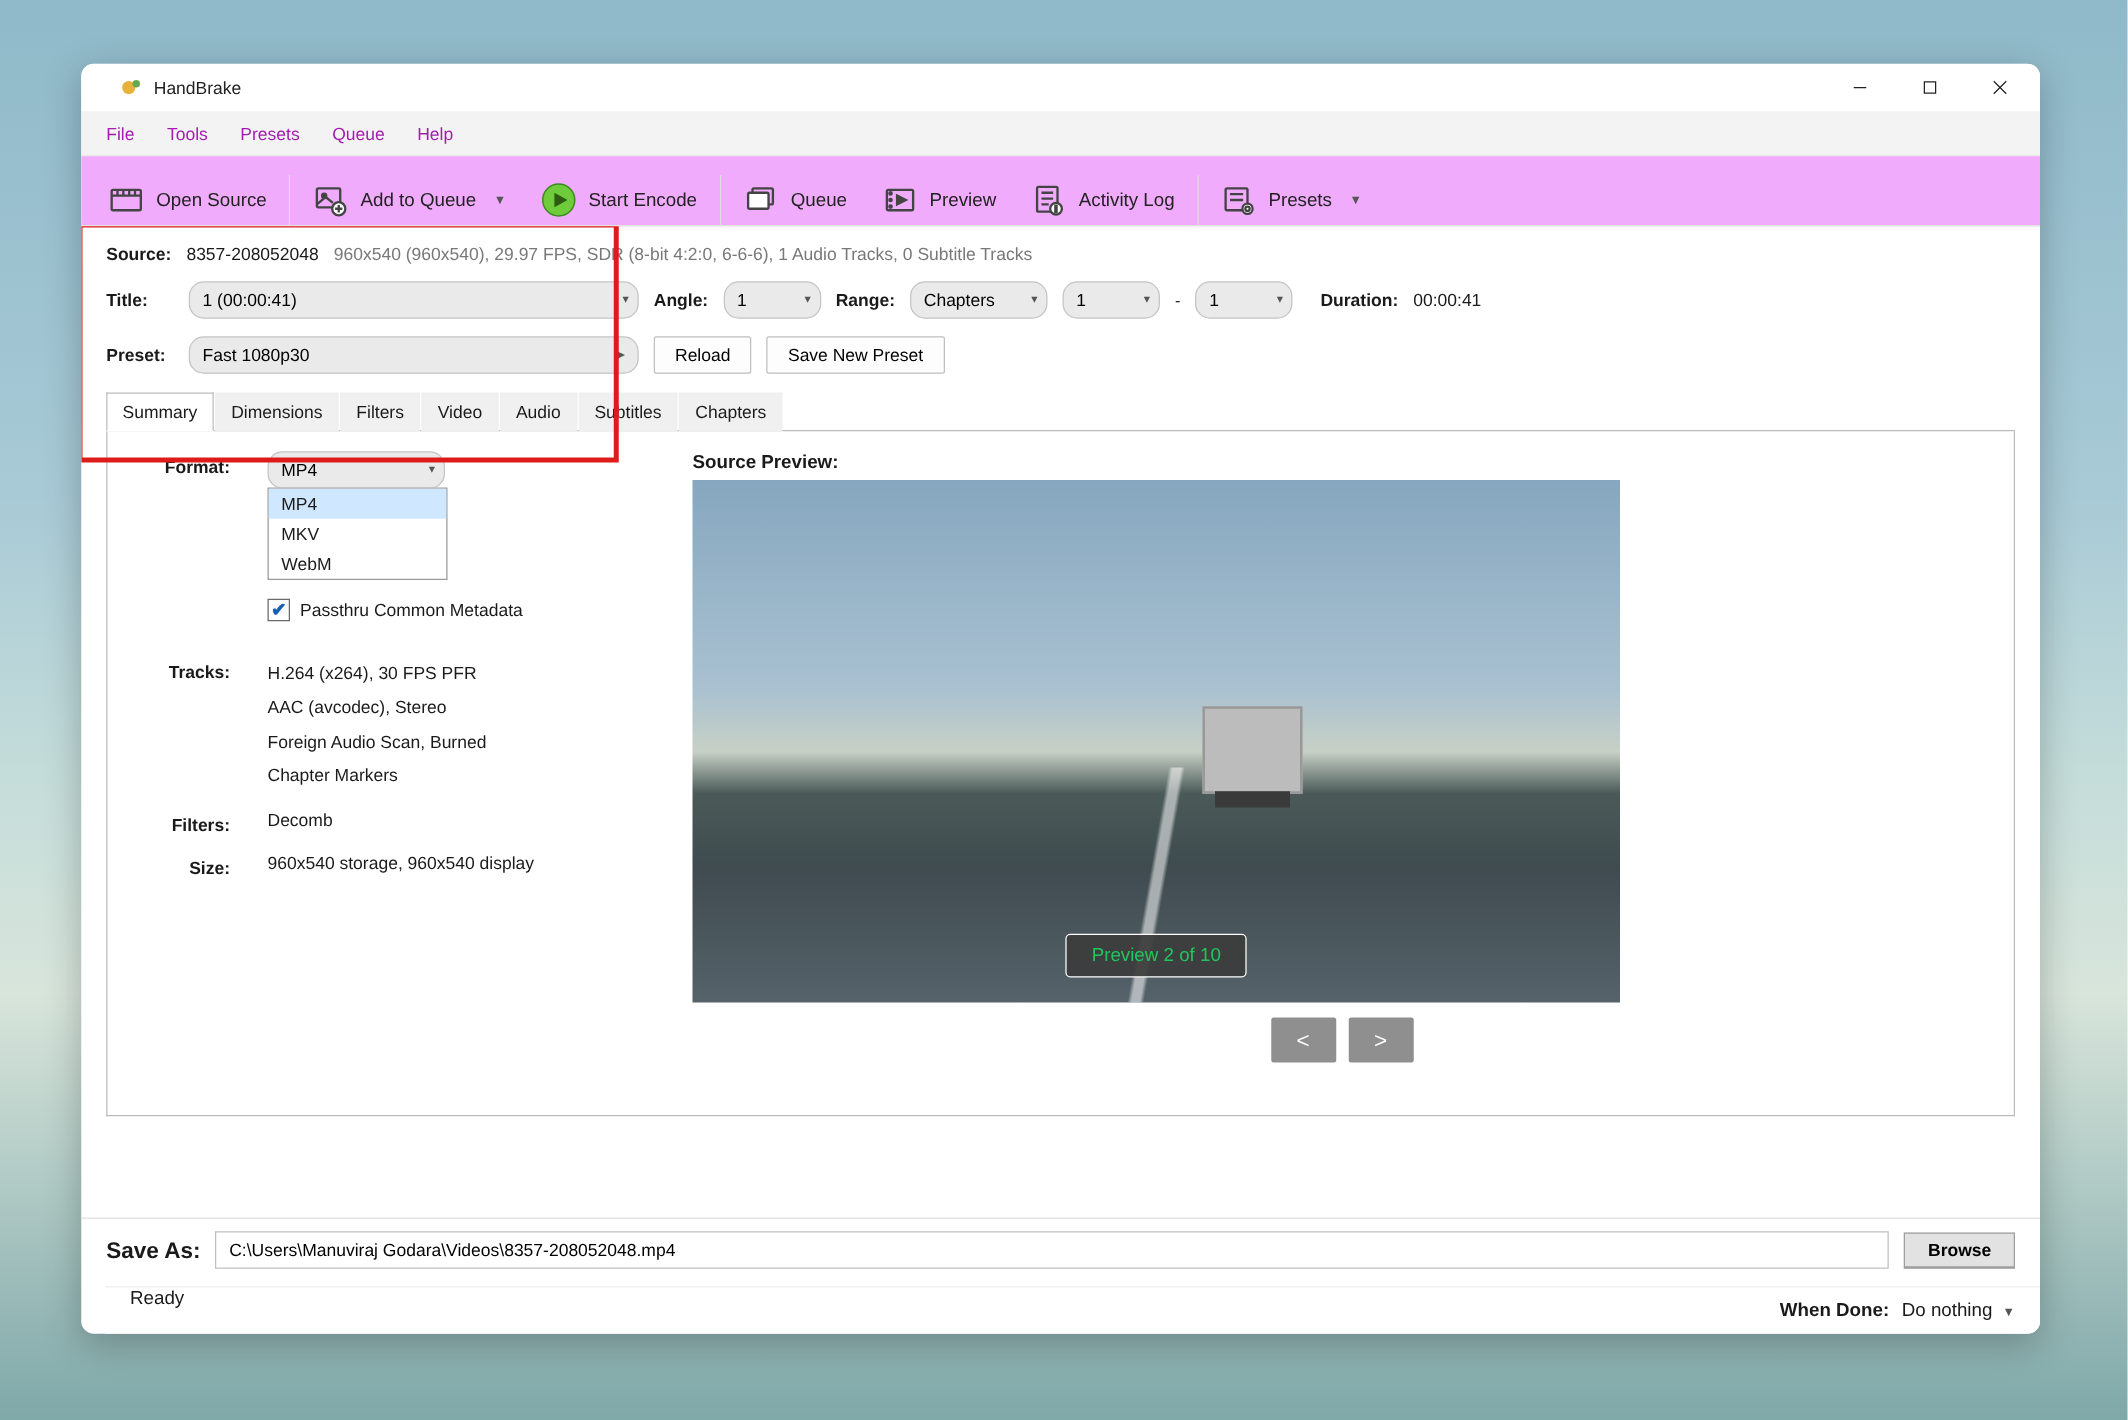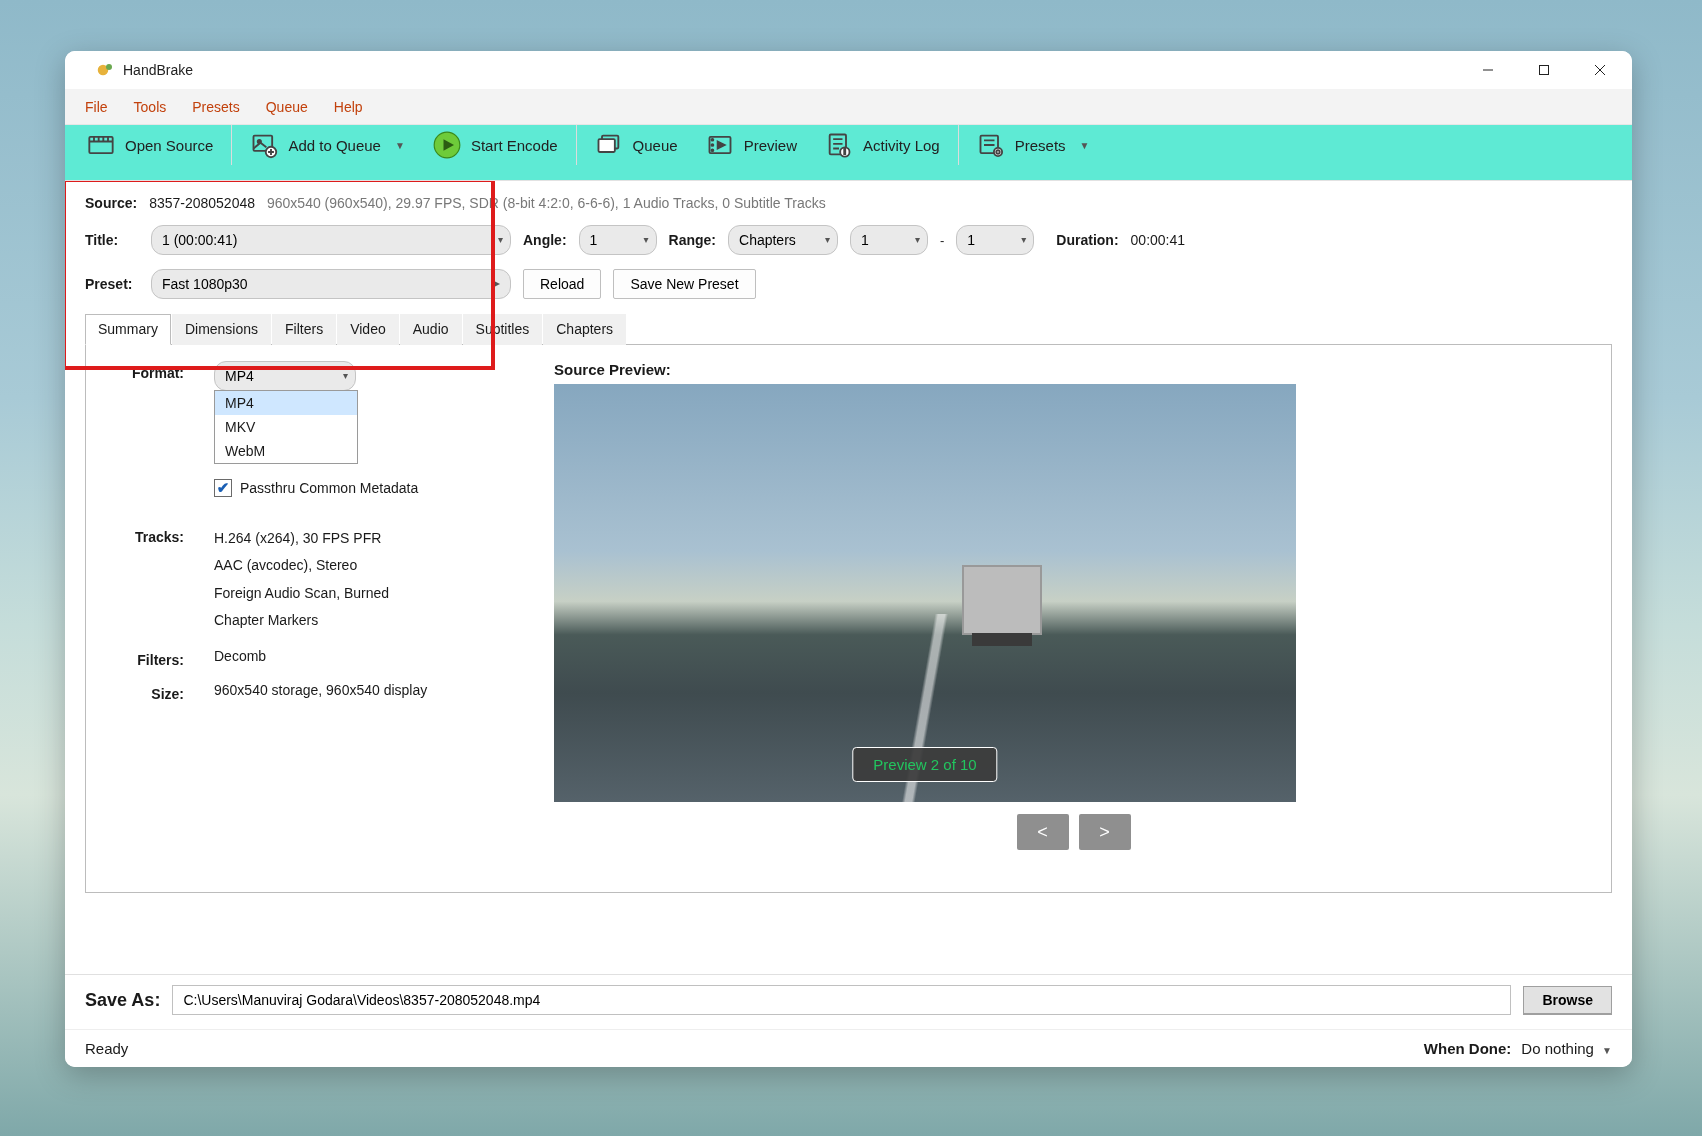"File" .menubar .menu-item { color: #c2410c -> #a21caf }
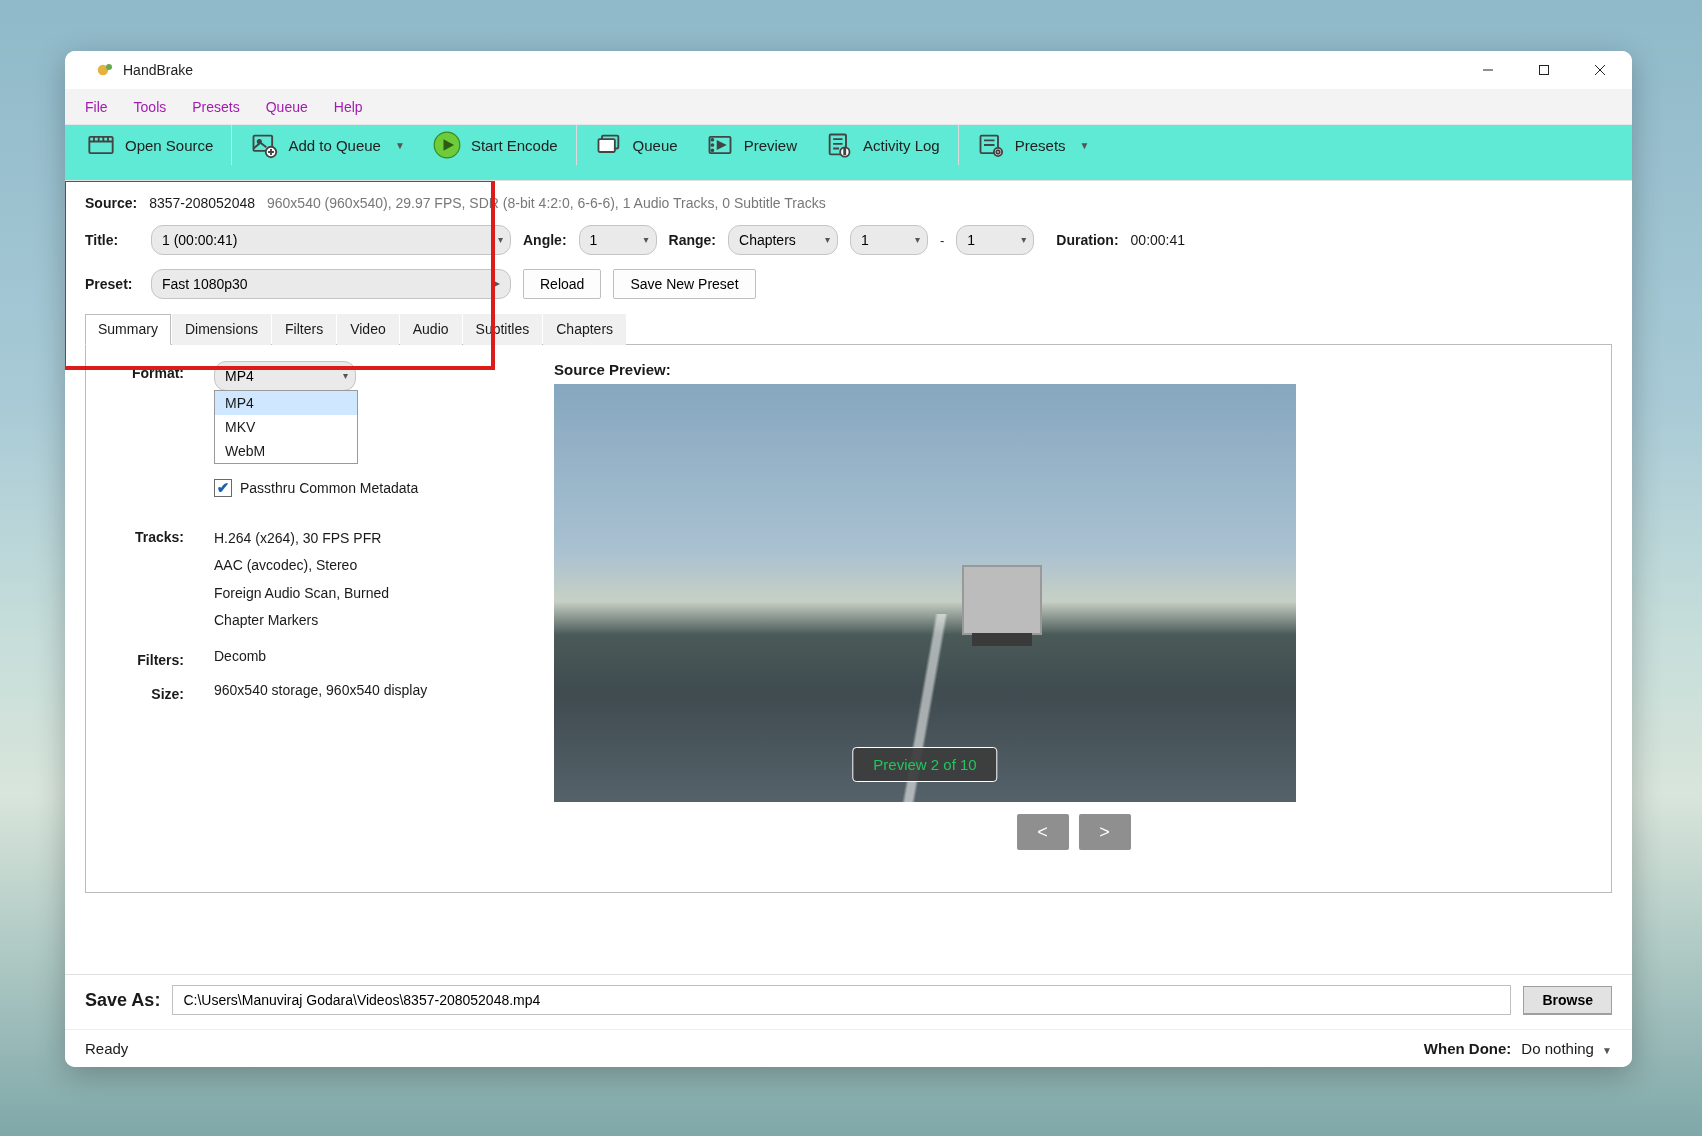"Open Source" .toolbar { align-items: flex-start -> flex-end; background: #5eead4 -> #f0abfc }
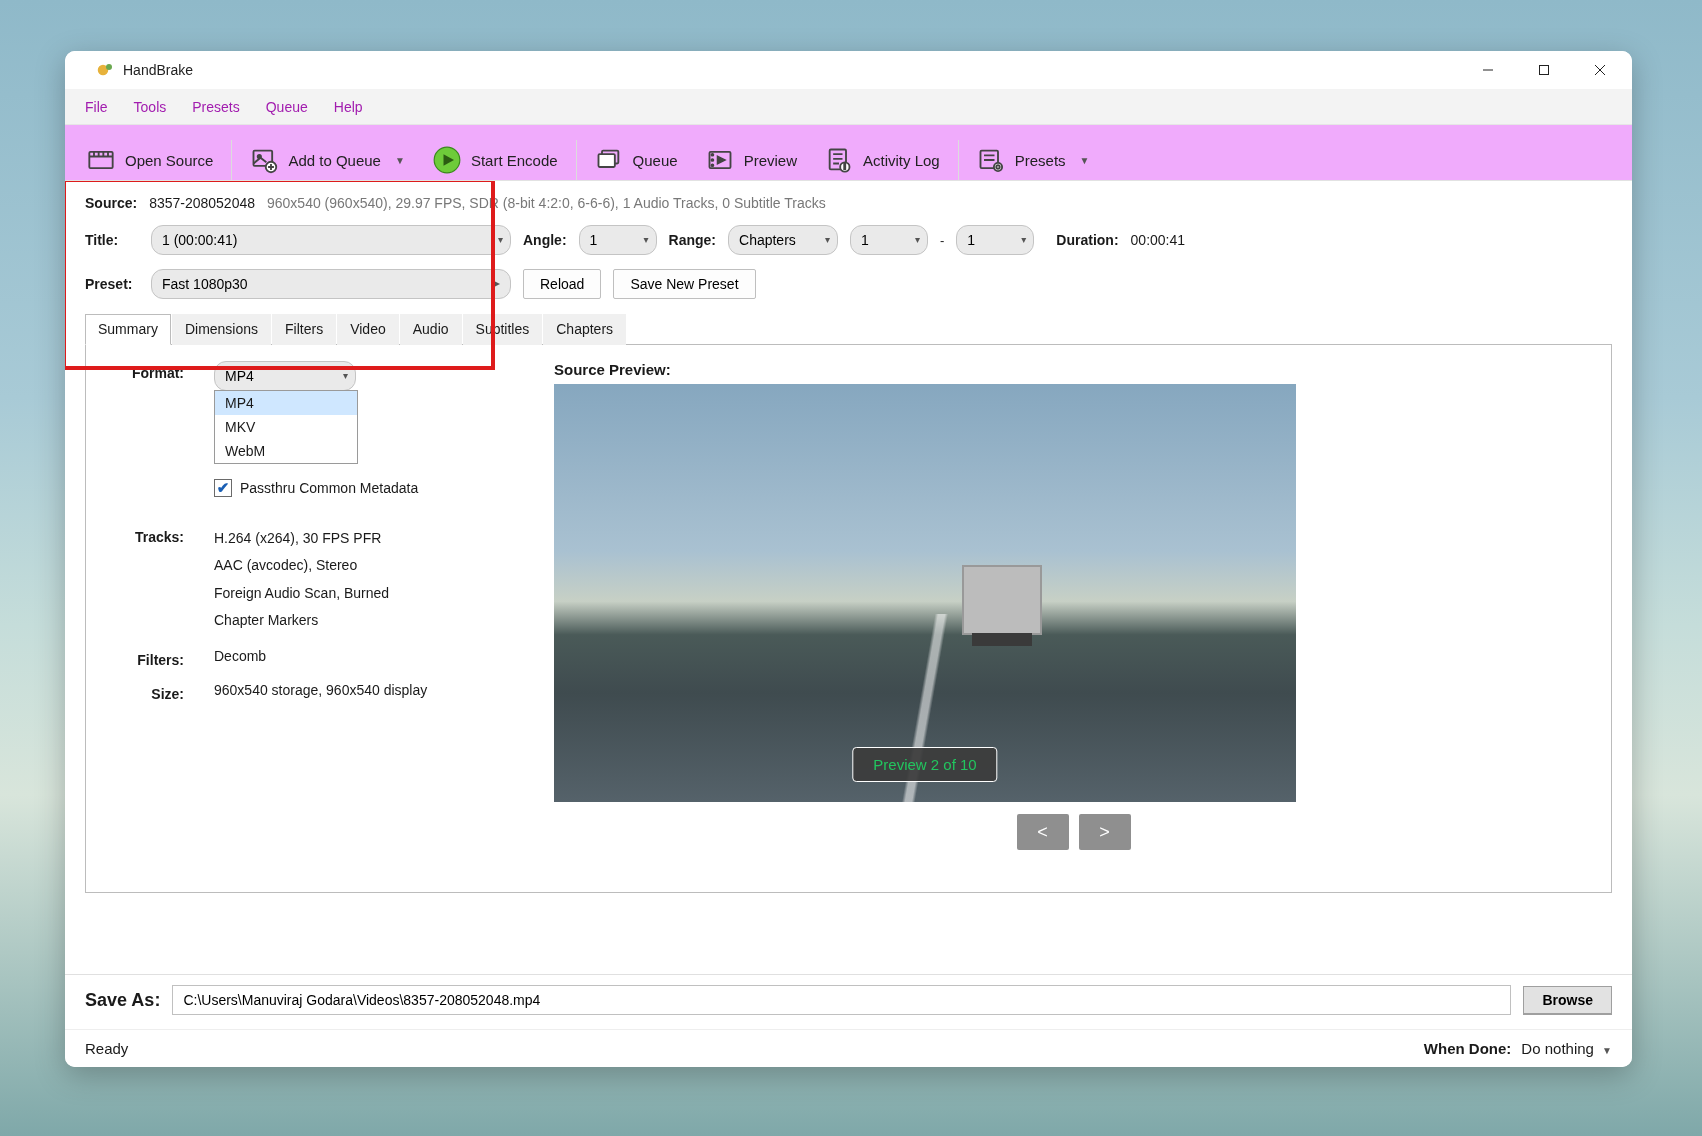"Ready" .statusbar { align-items: center -> none; margin-left: none -> 19px }
